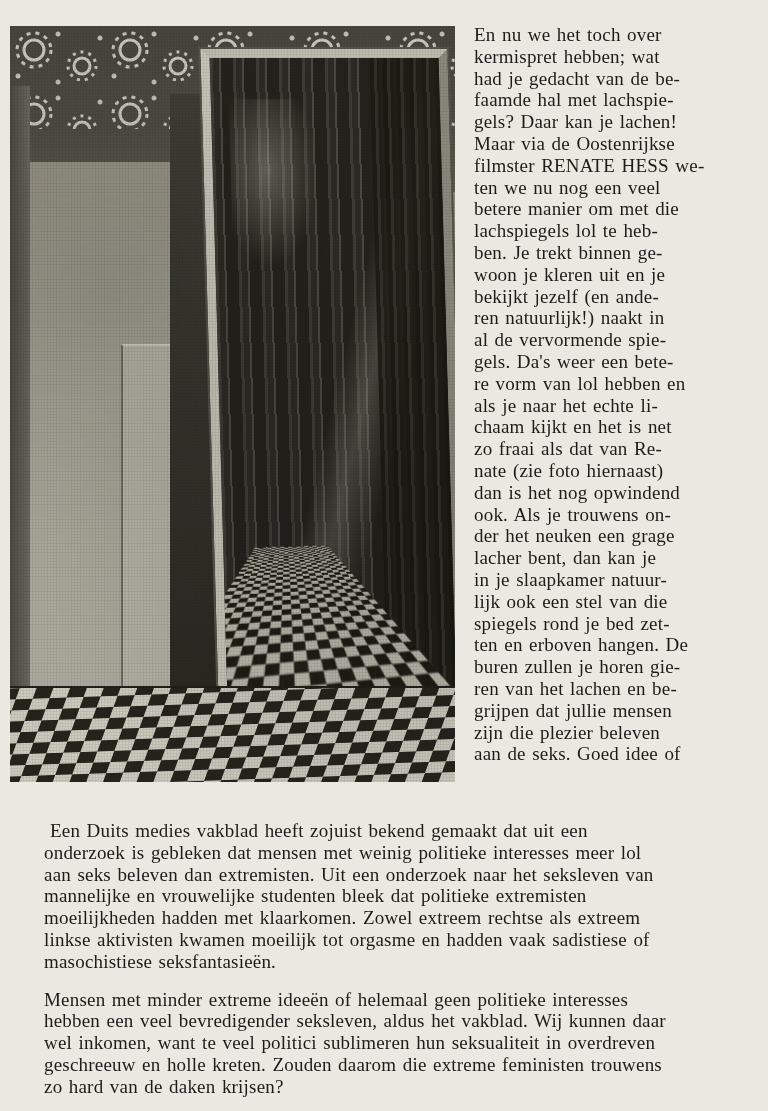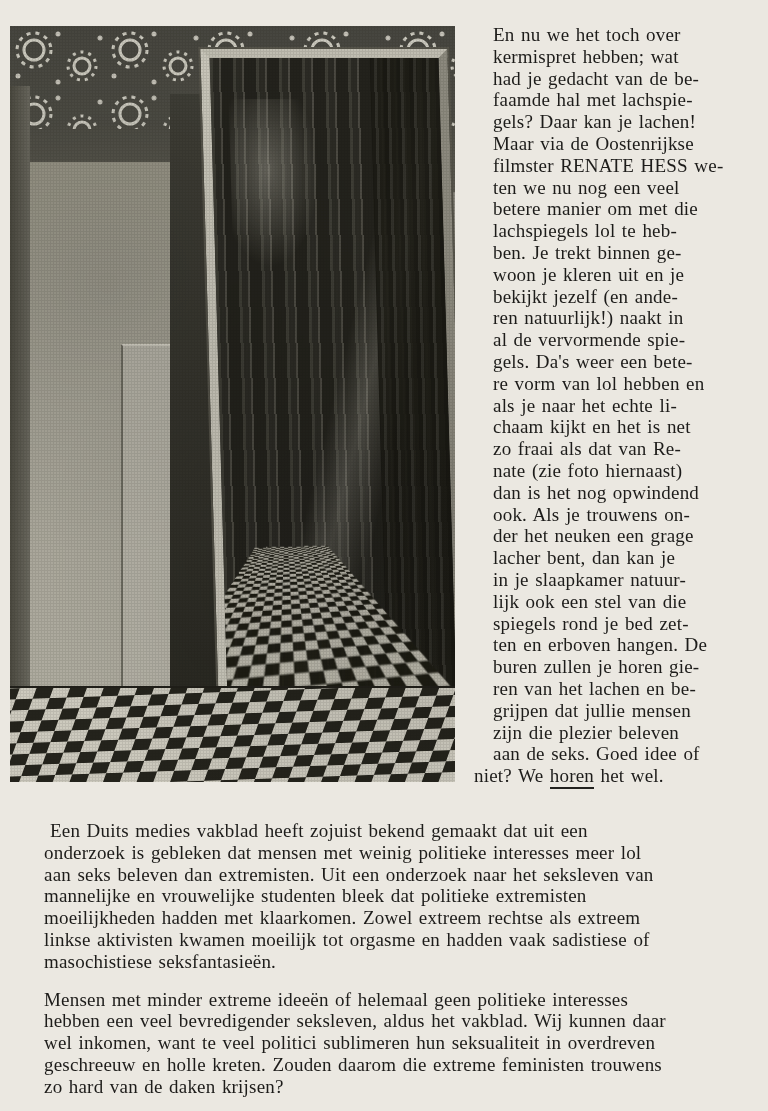"En nu we het toch" .col-right .lines { margin-left: 19px -> none }
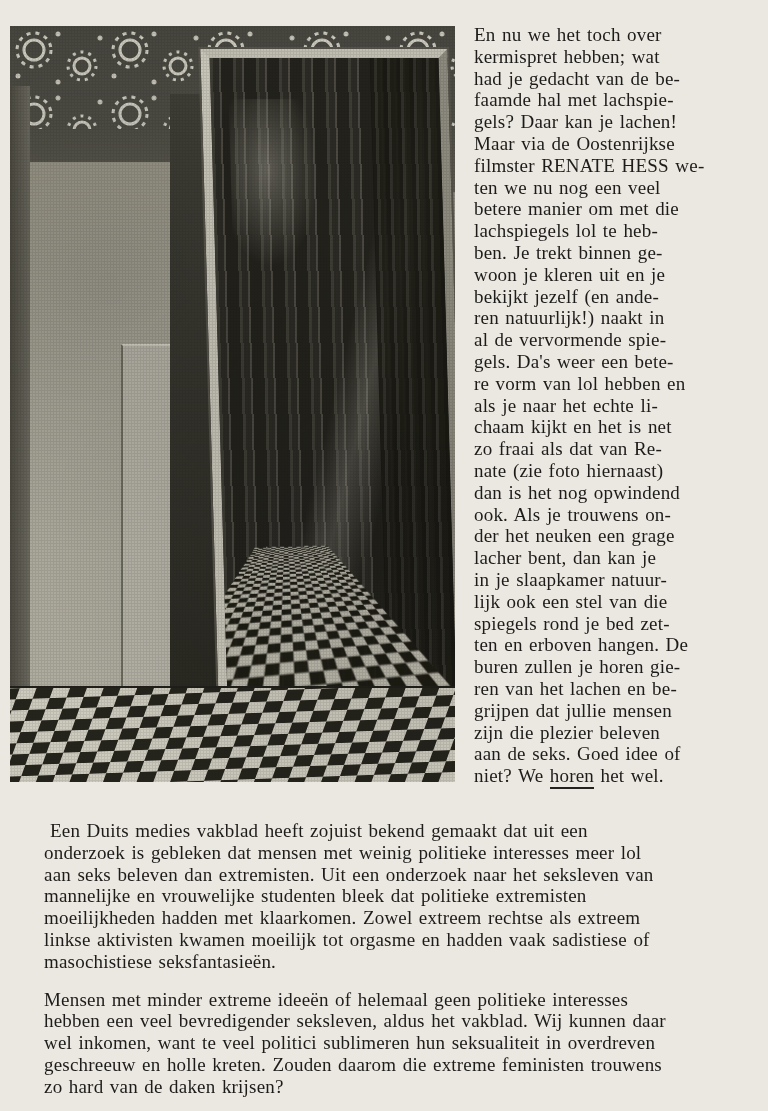"niet? We horen het wel." div.lastline { html: <div><span>niet? We </span><span>horen</span><span> het wel.</span></div> -> none }
